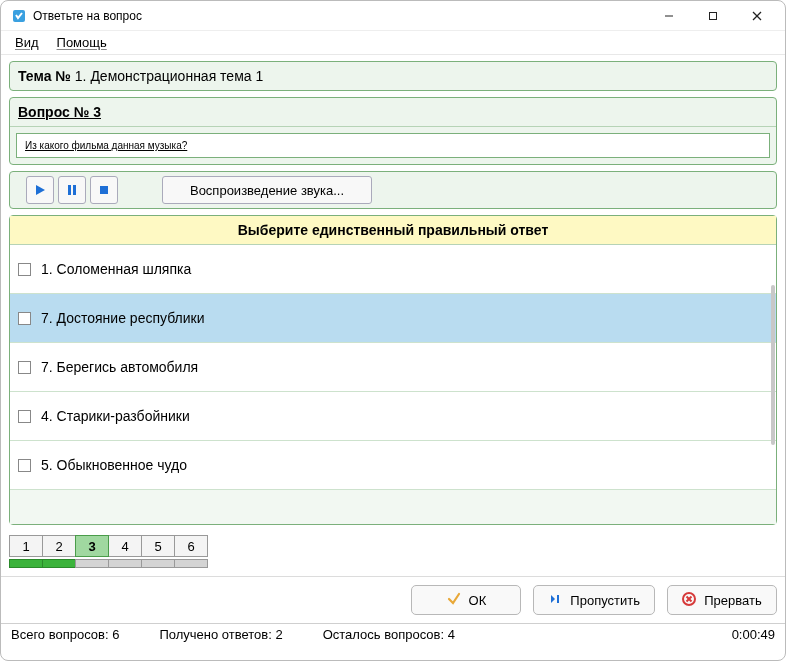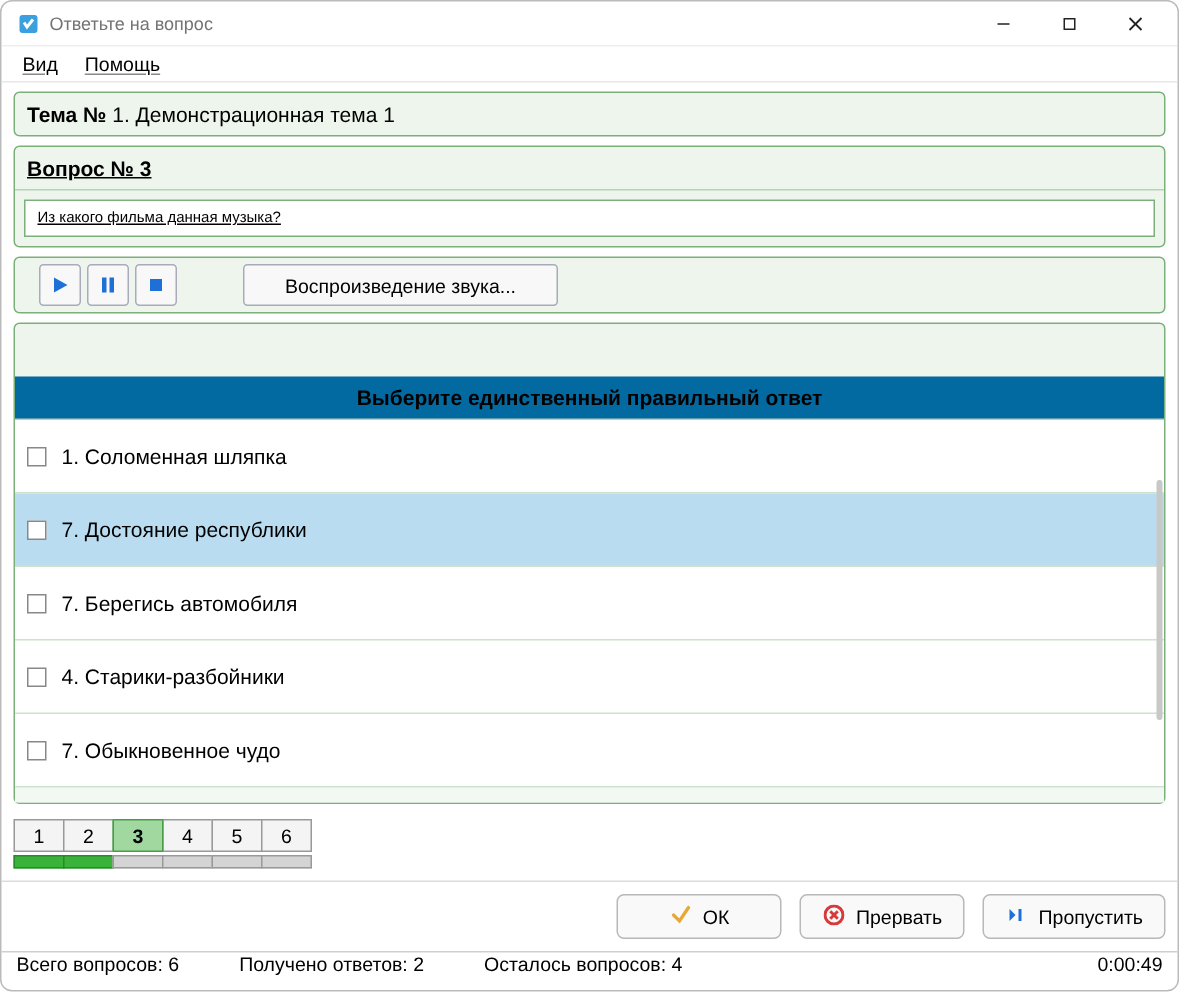"Ответьте на вопрос" .title-text { color: #737373 -> #000000 }
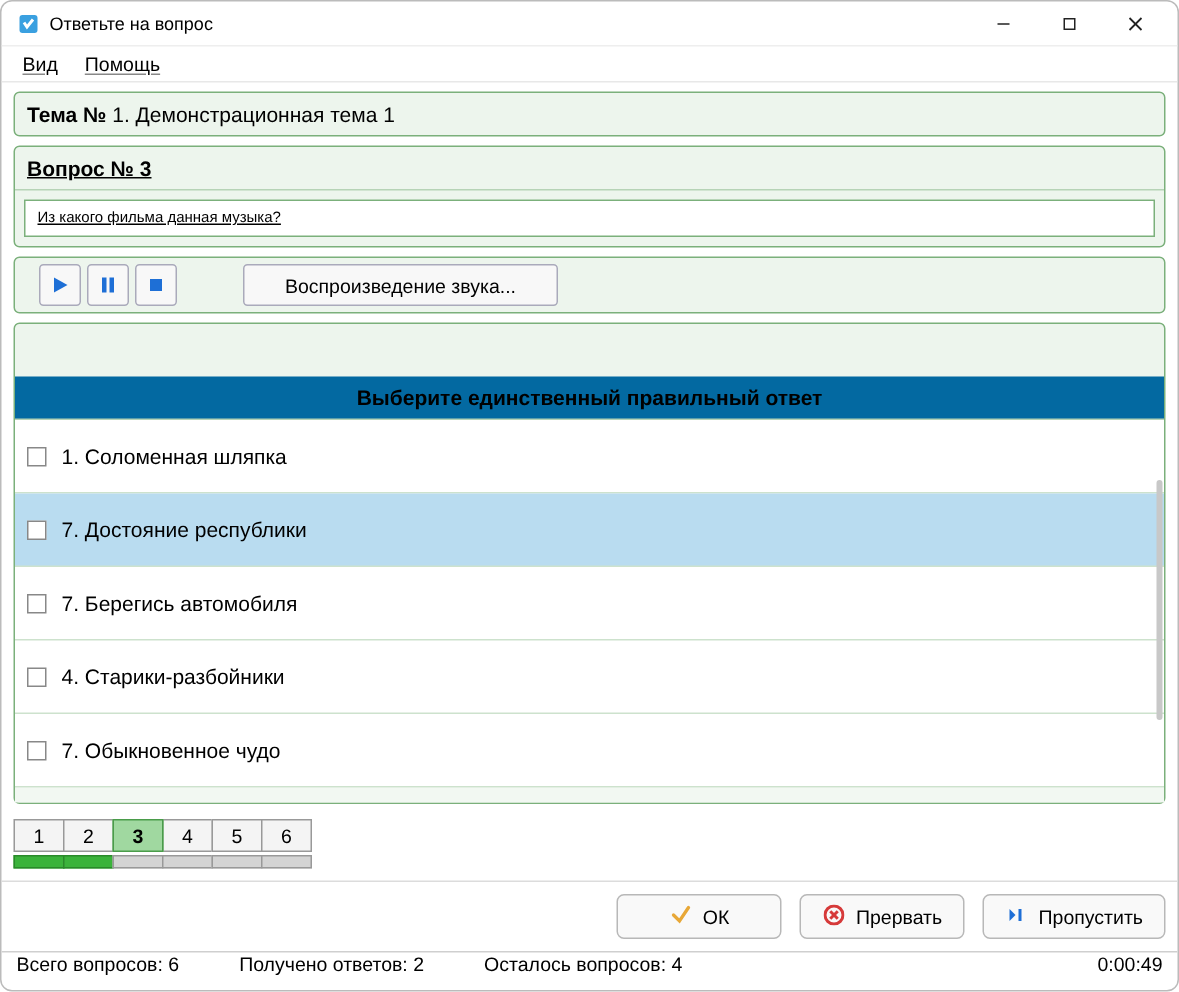"Выберите единственный правильный ответ" .answers-header { background: #0369a1 -> #fef9c3; margin-top: 35px -> none }
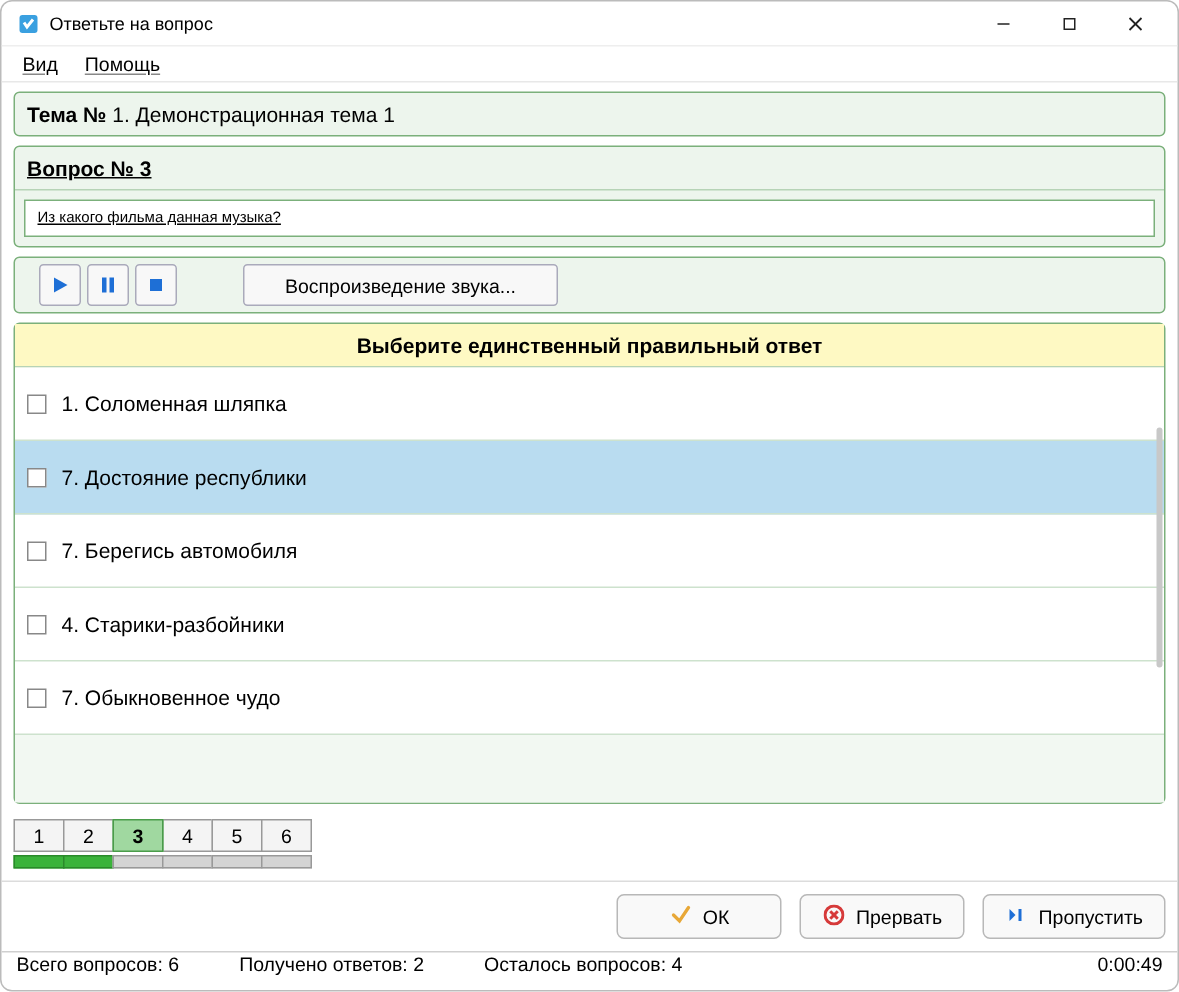"7. Обыкновенное чудо" span { text: 7 -> 5 }
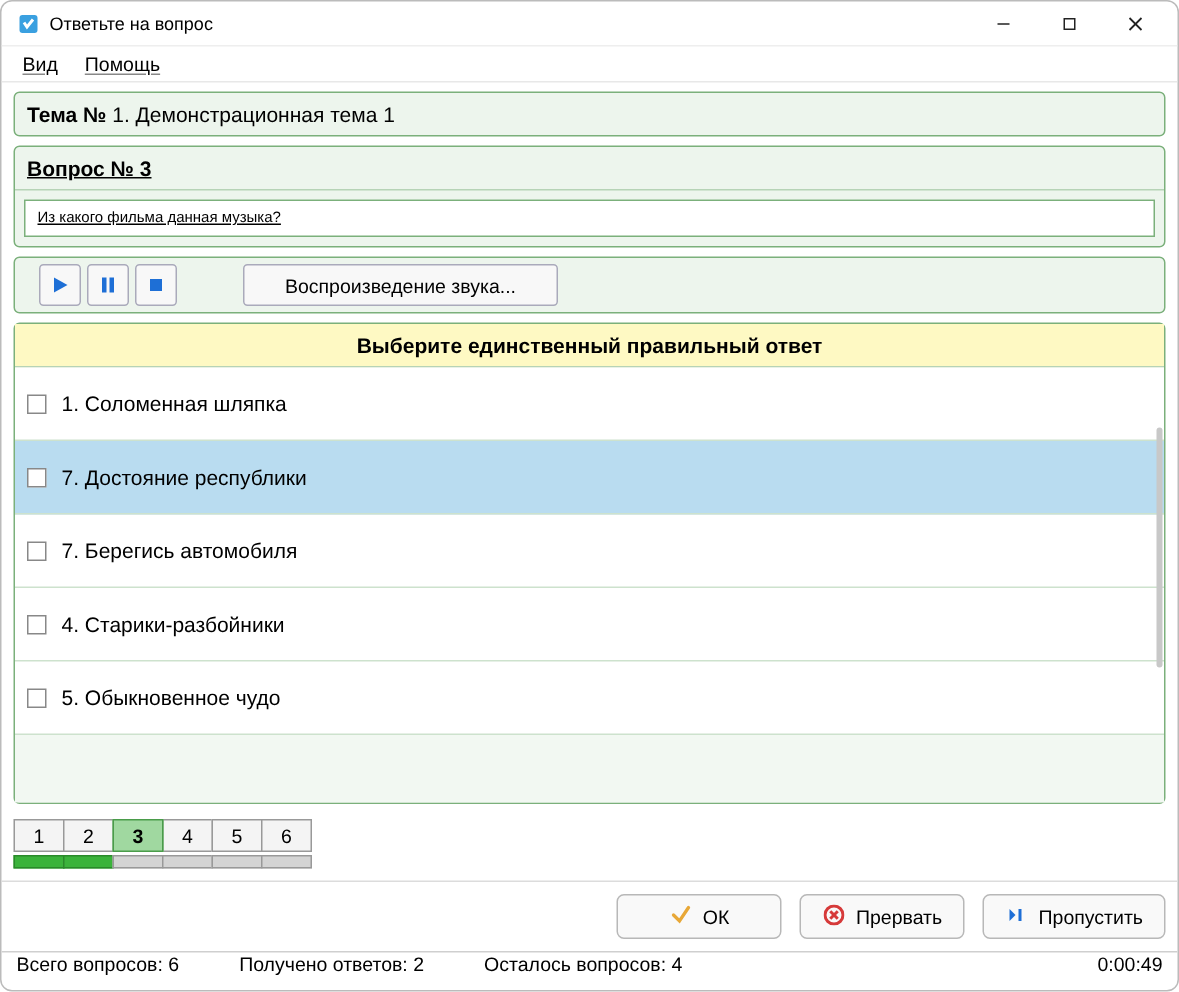"Прервать" div.action-btn { order: before "Пропустить" -> after "Пропустить" }
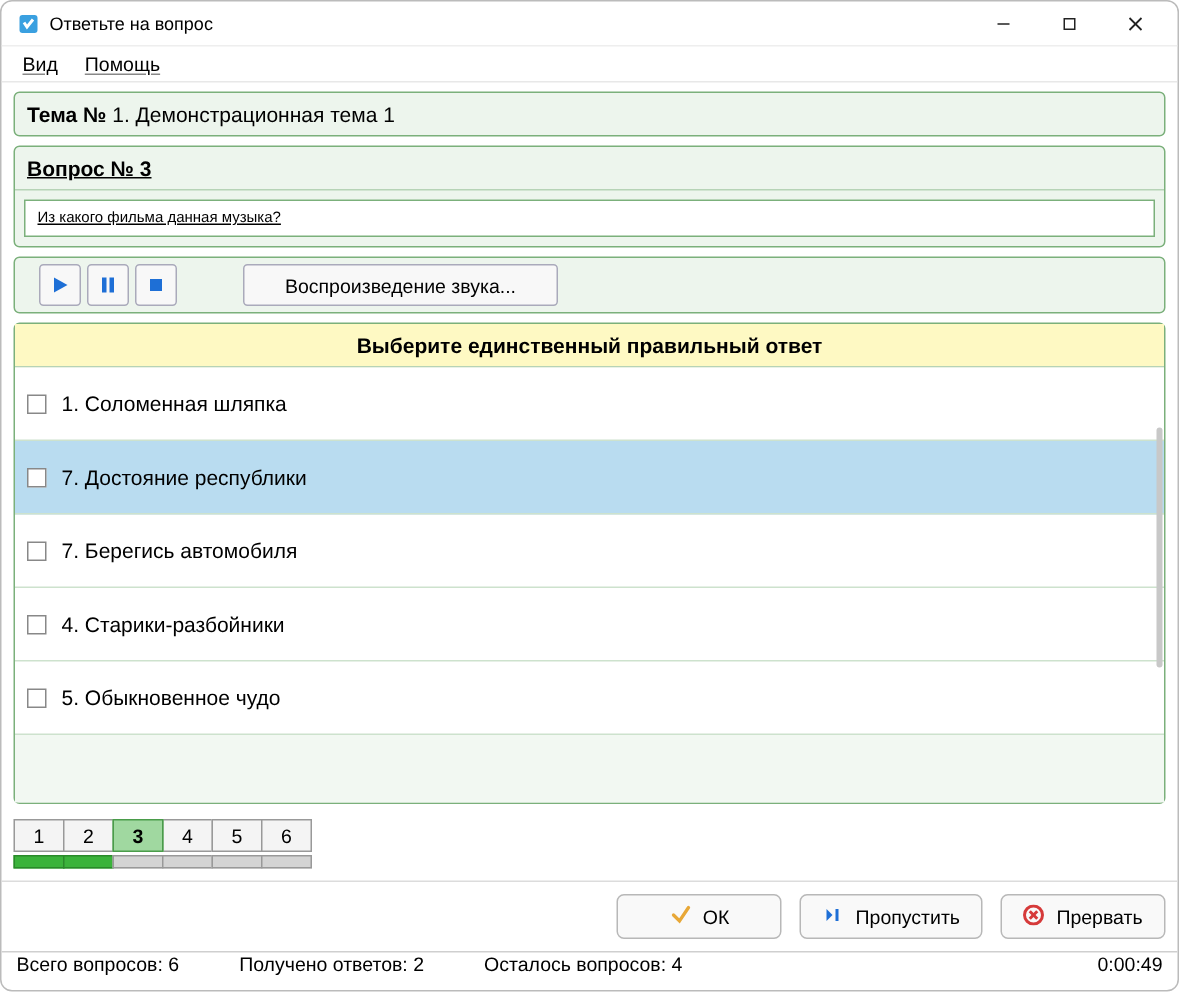"Всего вопросов: 6" .statusbar { align-items: flex-start -> flex-end; padding: 0 10px -> 18px 10px }
